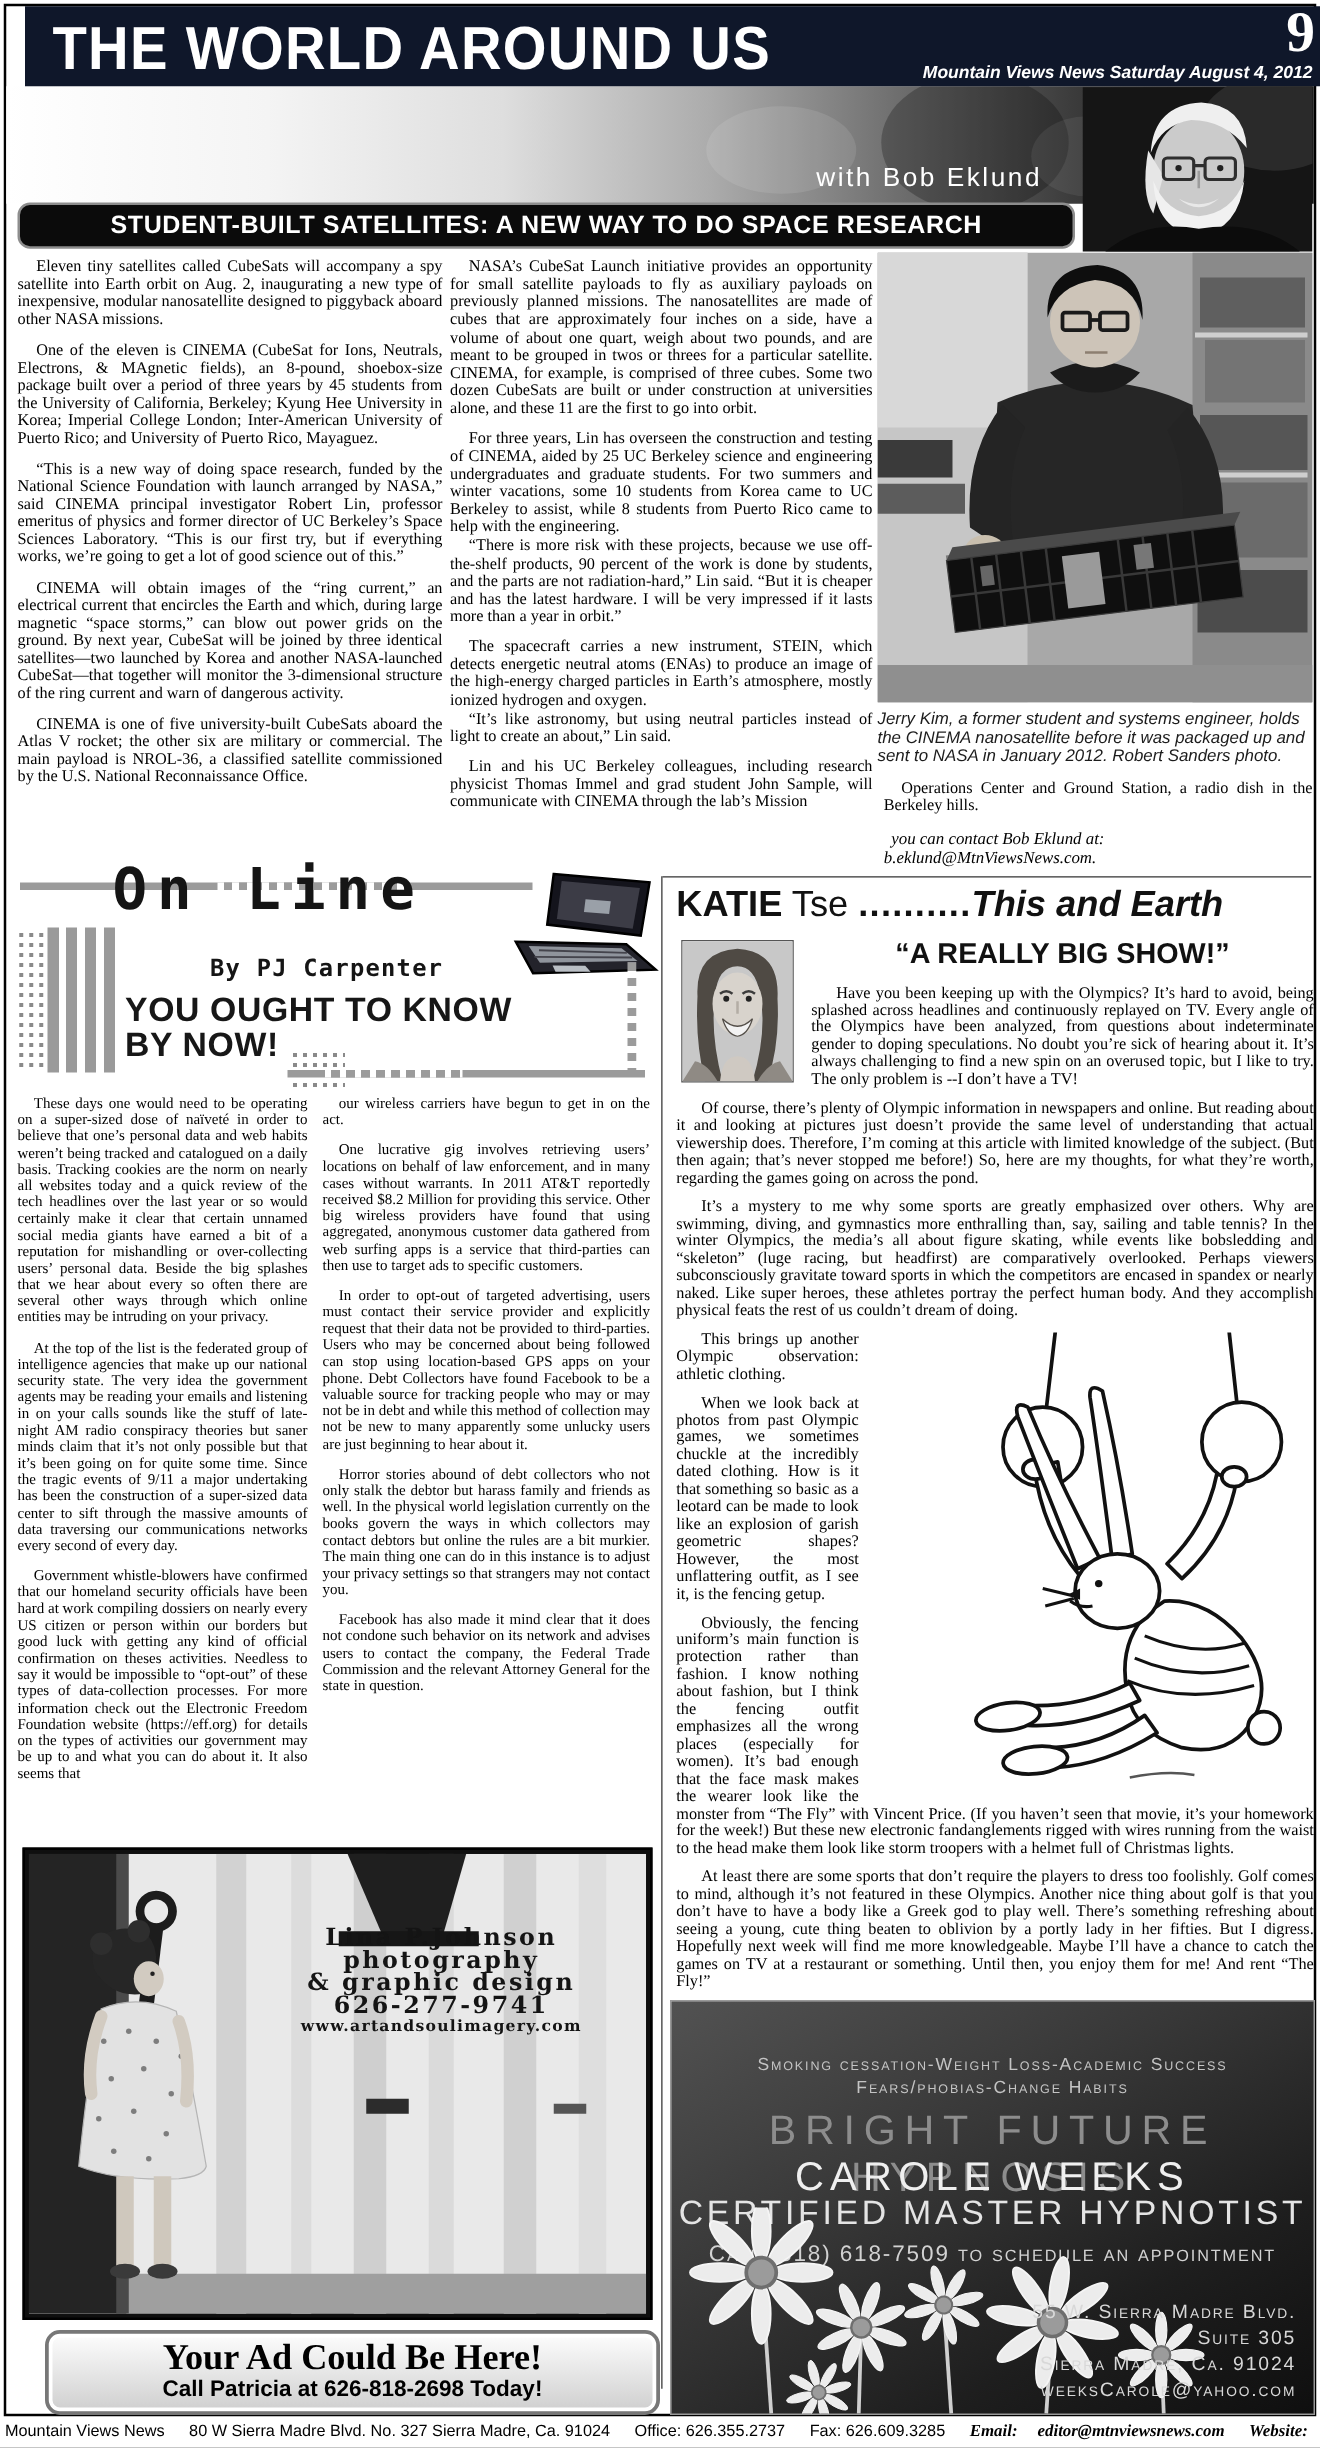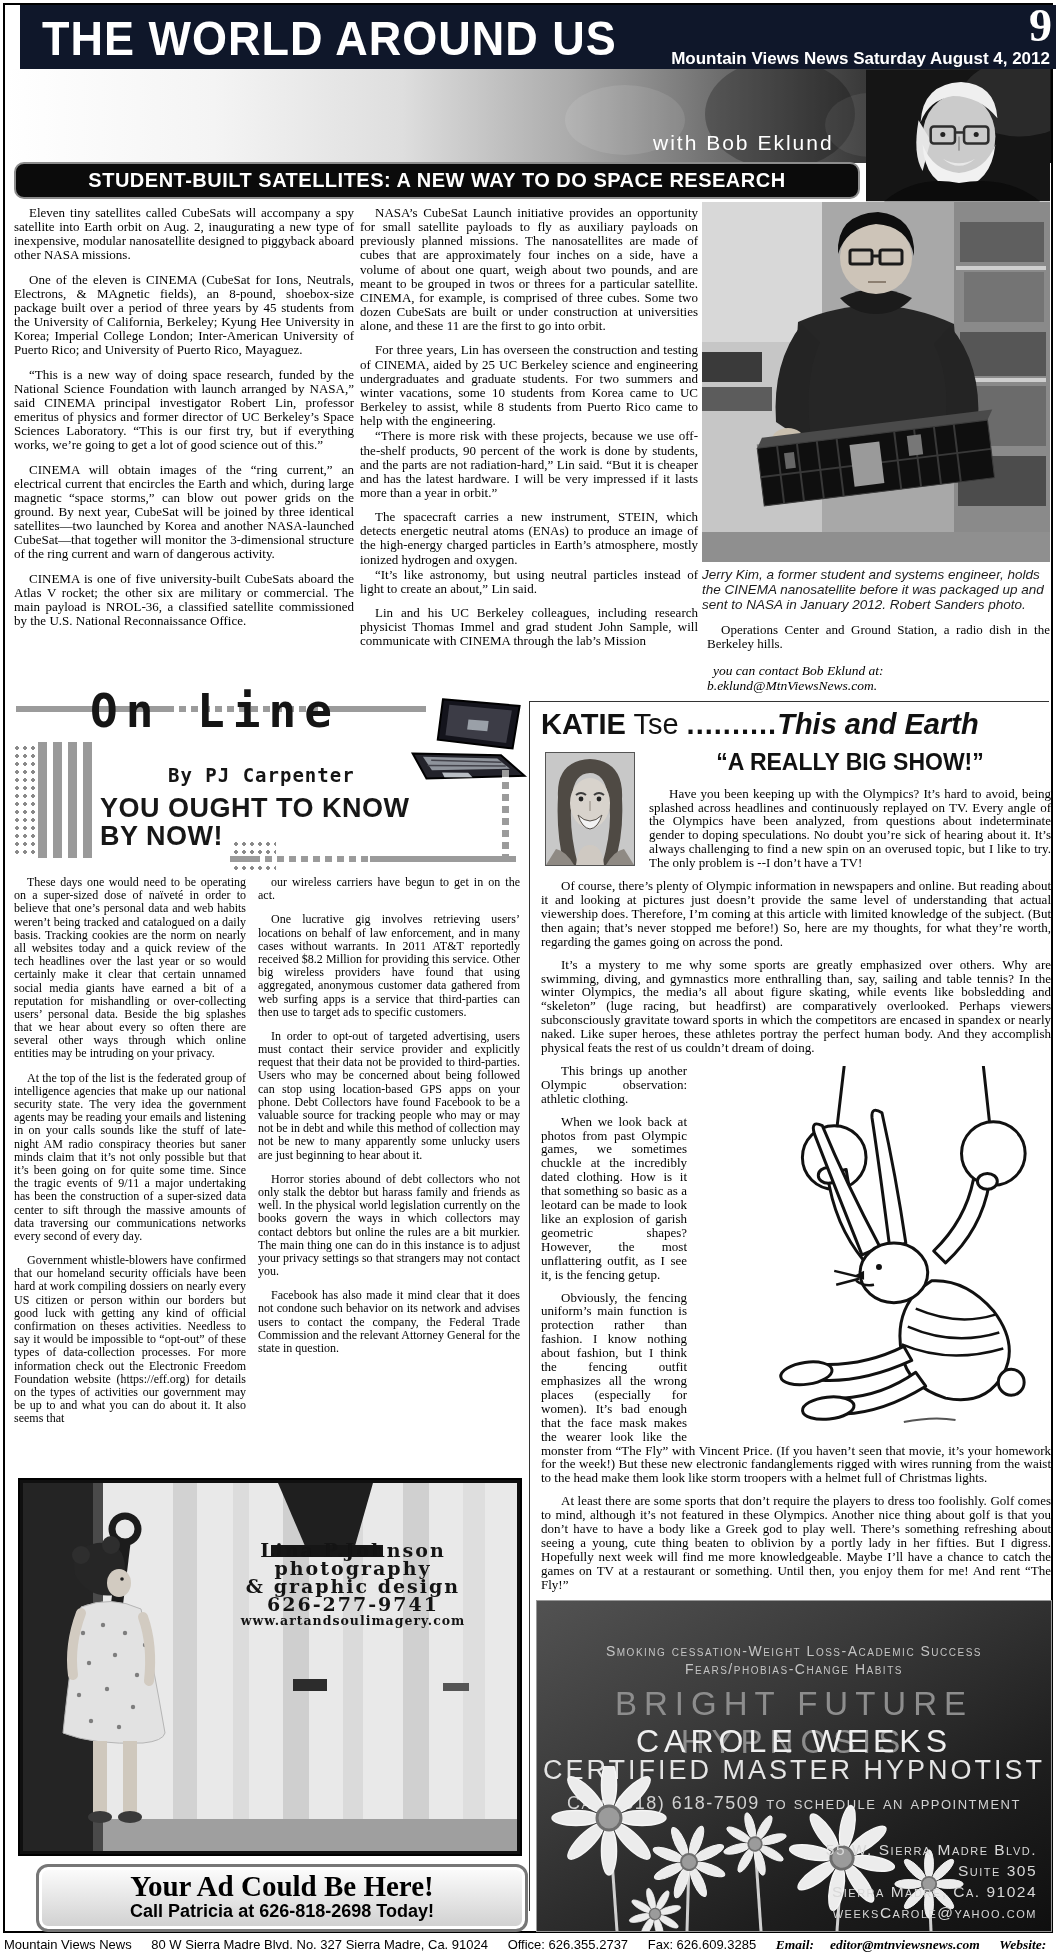"Mountain Views News Saturday August" .mh-date { font-size: 17px -> 14px; font-style: none -> italic }
